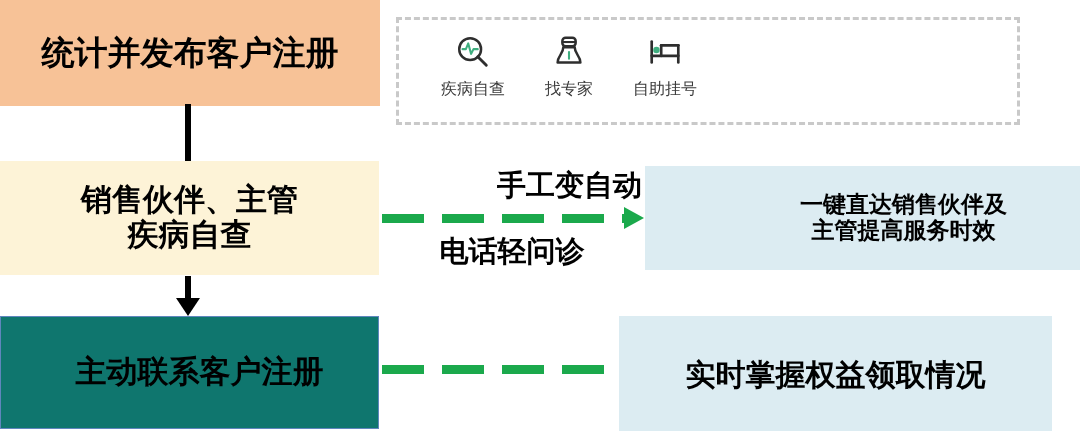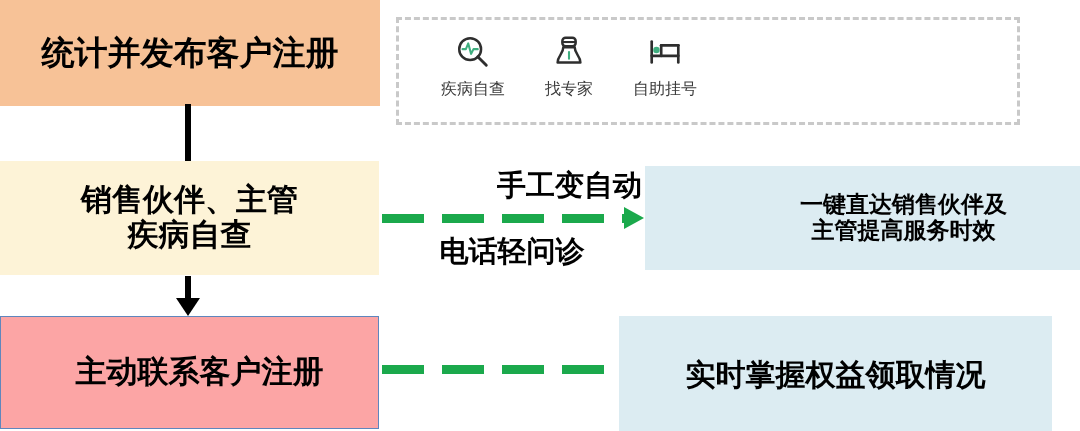"主动联系客户注册" #box-contact { background: #fca5a5 -> #0f766e }
